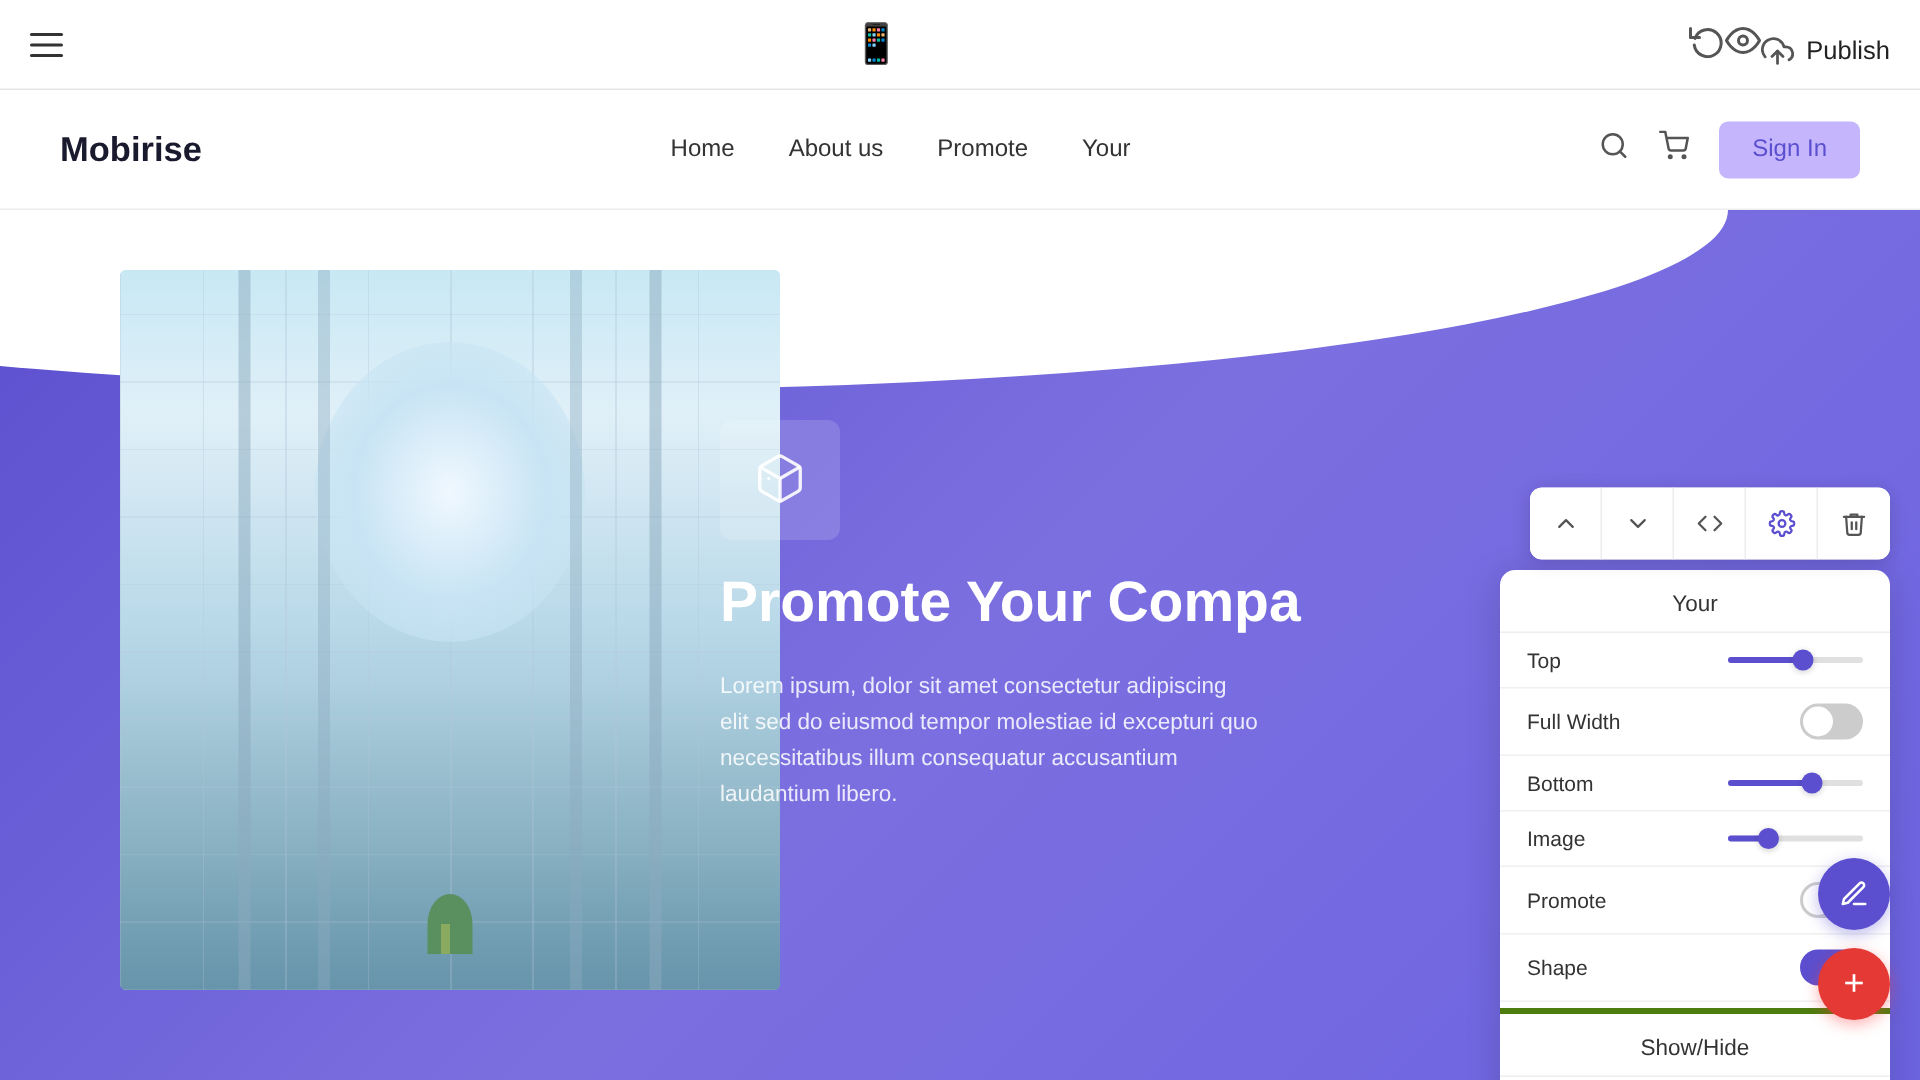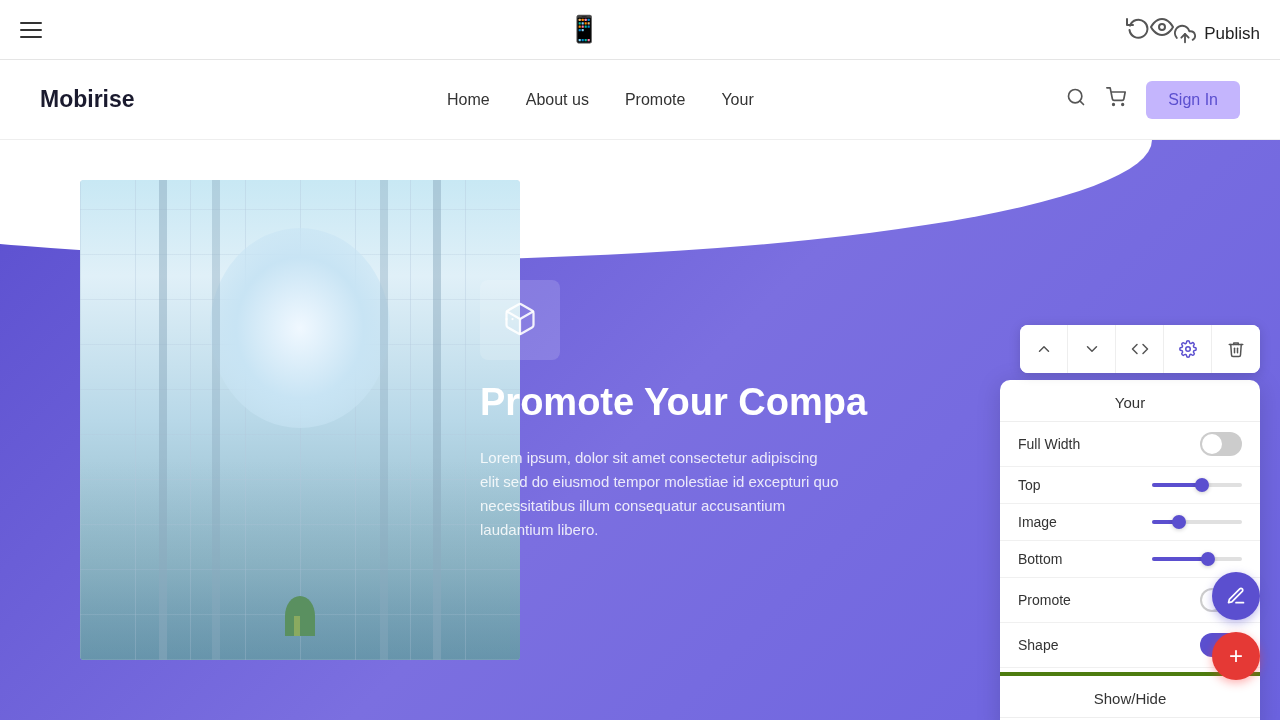"Full Width" div.panel-row { order: before "Top" -> after "Top" }
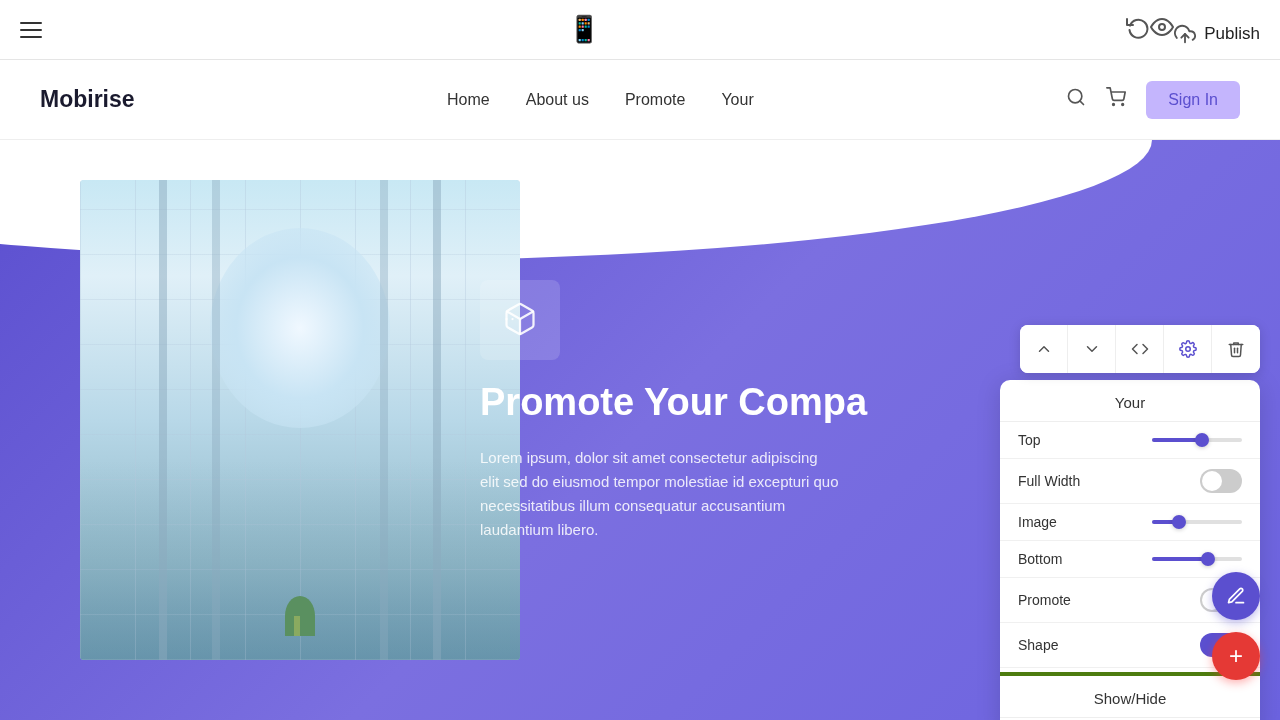"Image" div.panel-row { order: before "Bottom" -> after "Bottom" }
